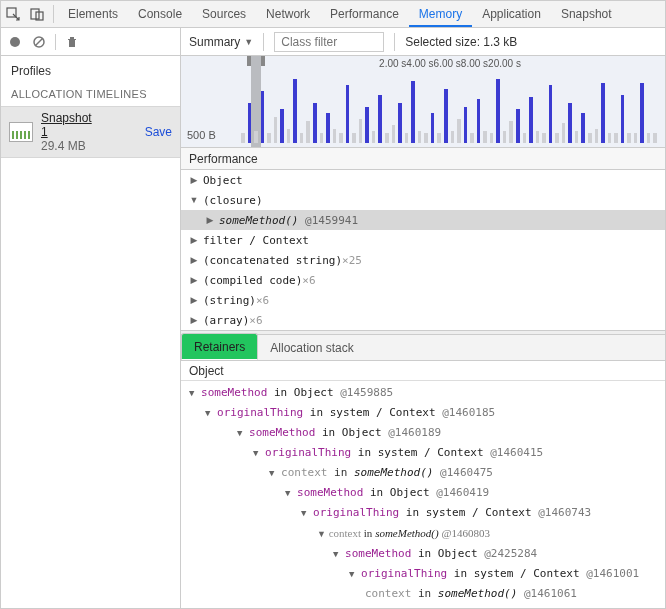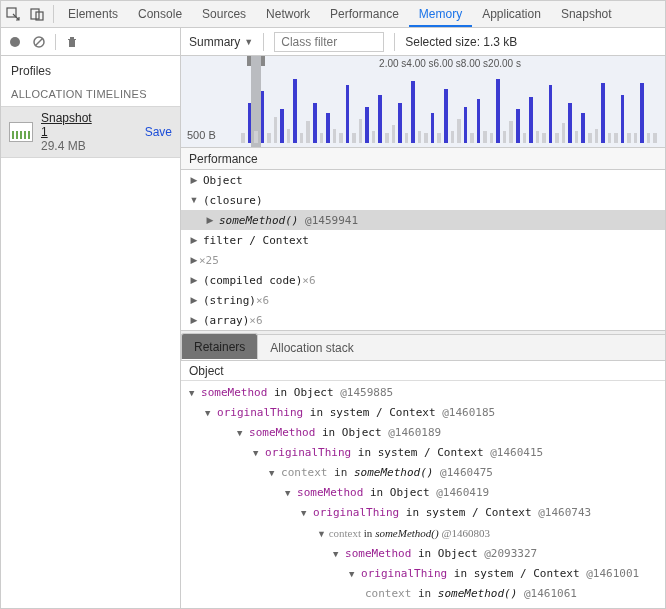"(concatenated string)" span.mono { html: none -> <span>(concatenated string)</span> }
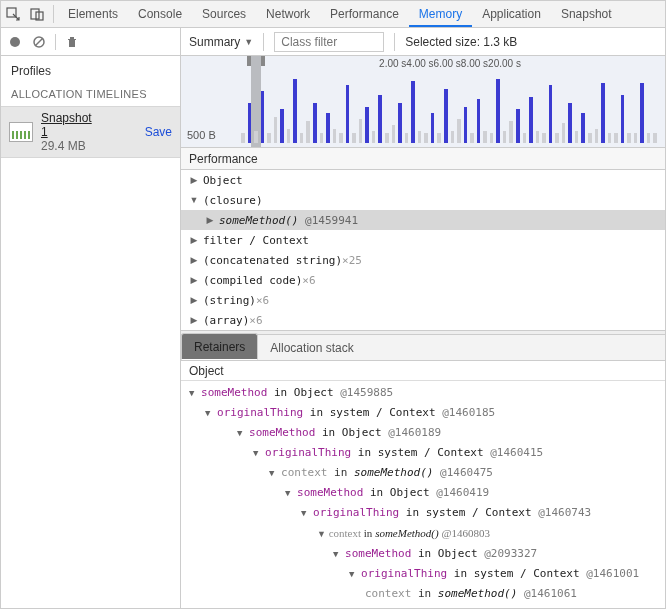"Retainers" .ret-tabs .rt.active { background: #737373 -> #22c55e }
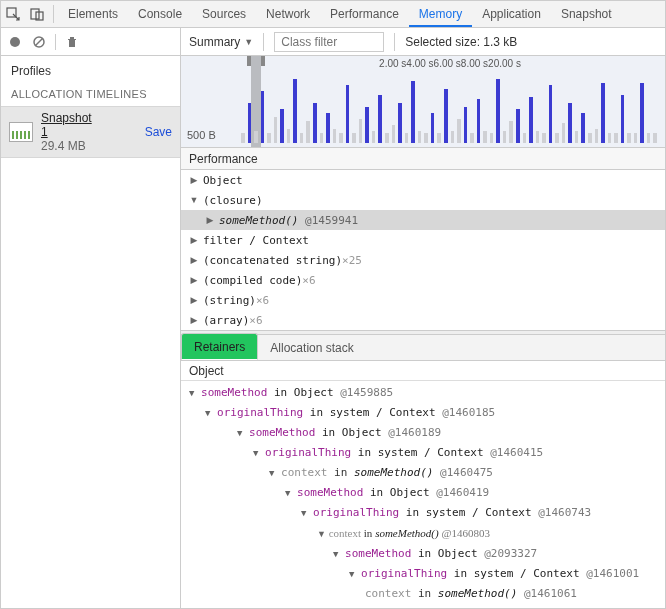"@2093327" span.addr { text: @2093327 -> @2425284 }
